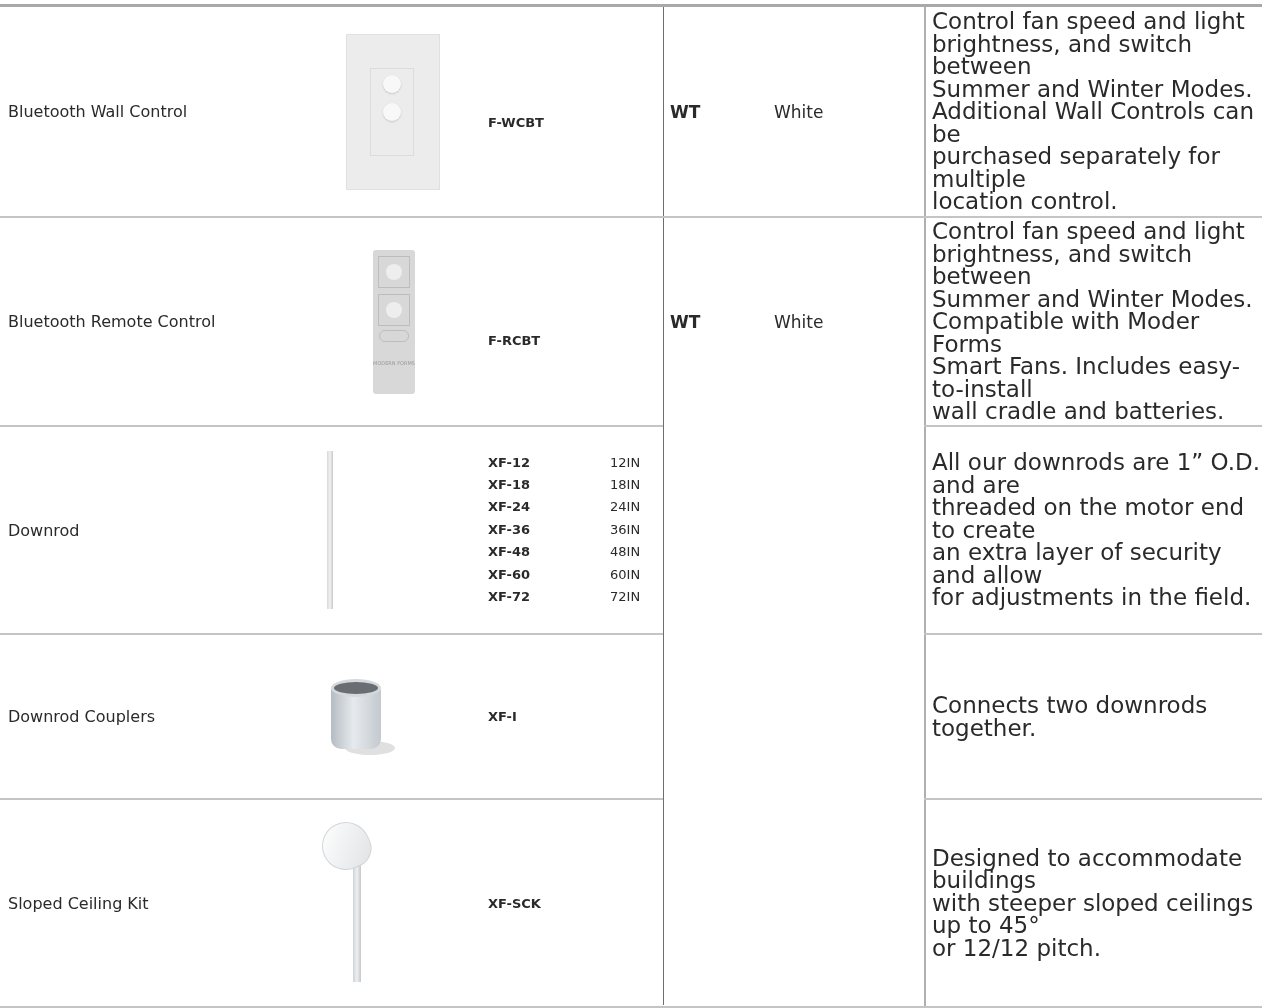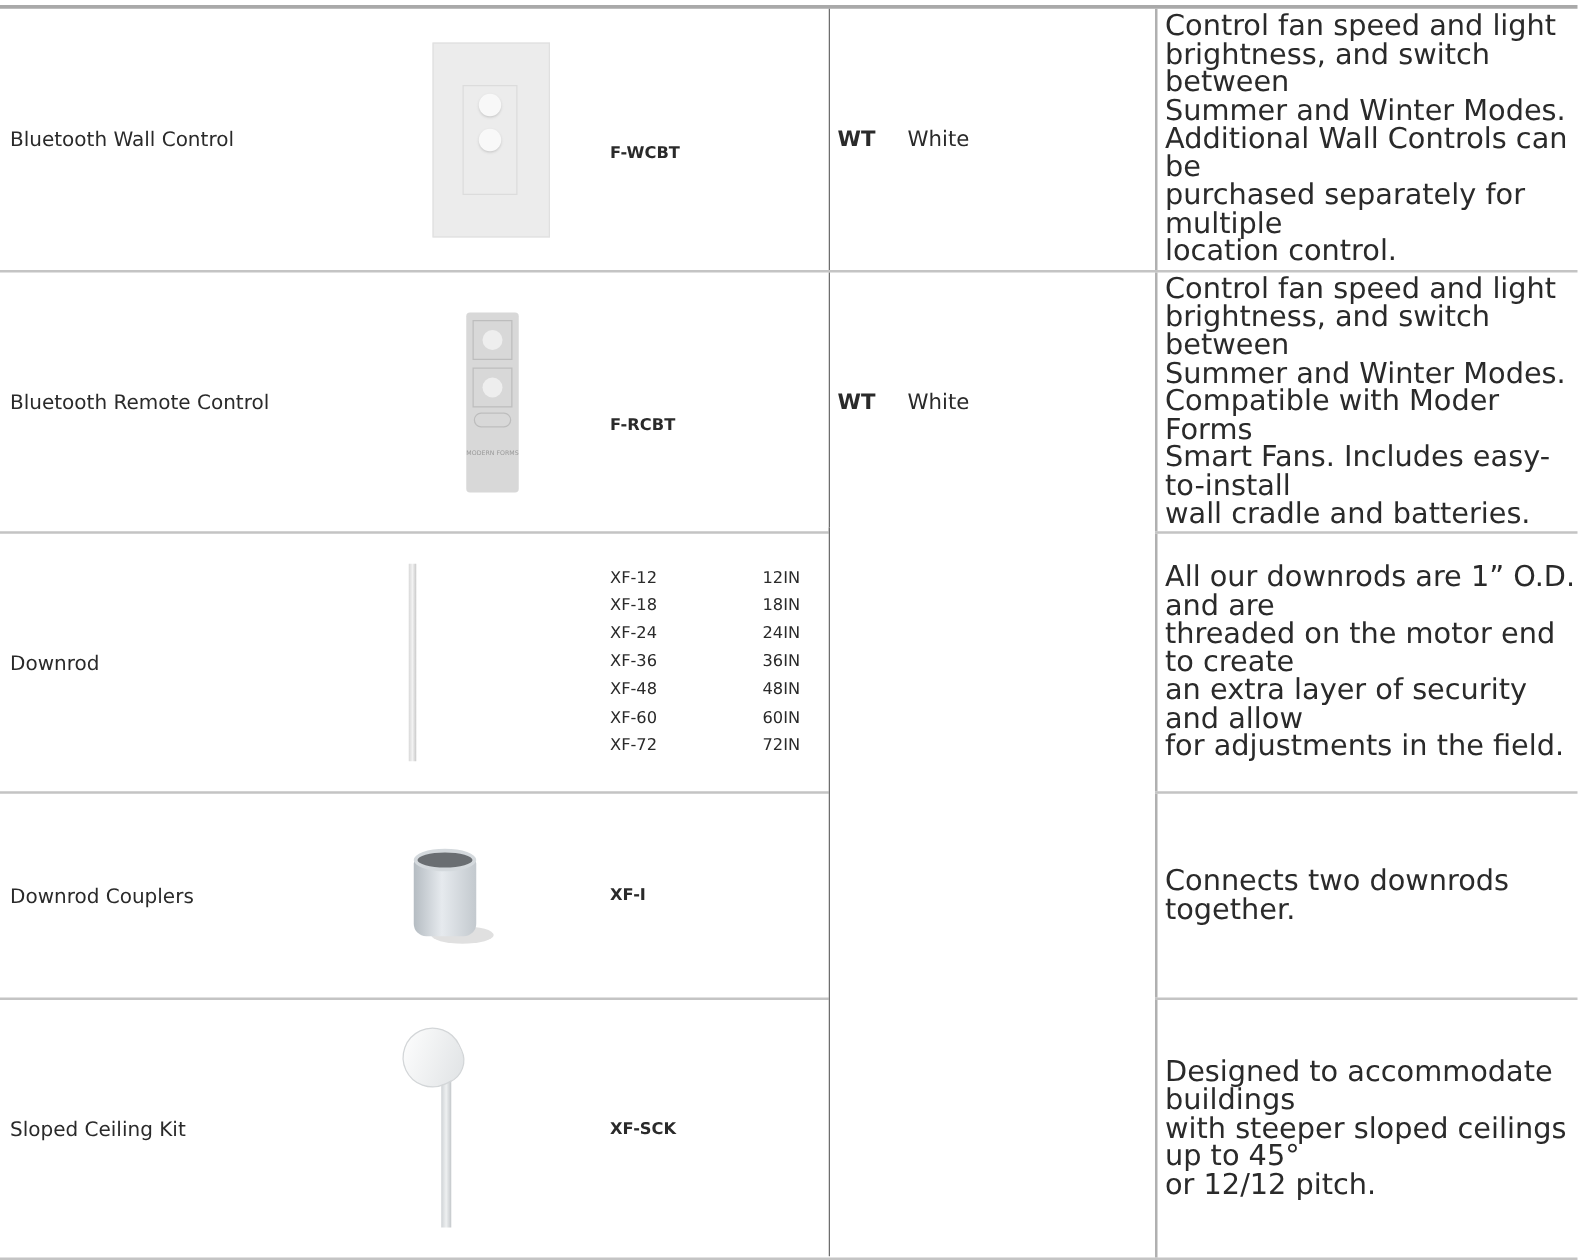"WT" .c-finish { gap: none -> 48px }
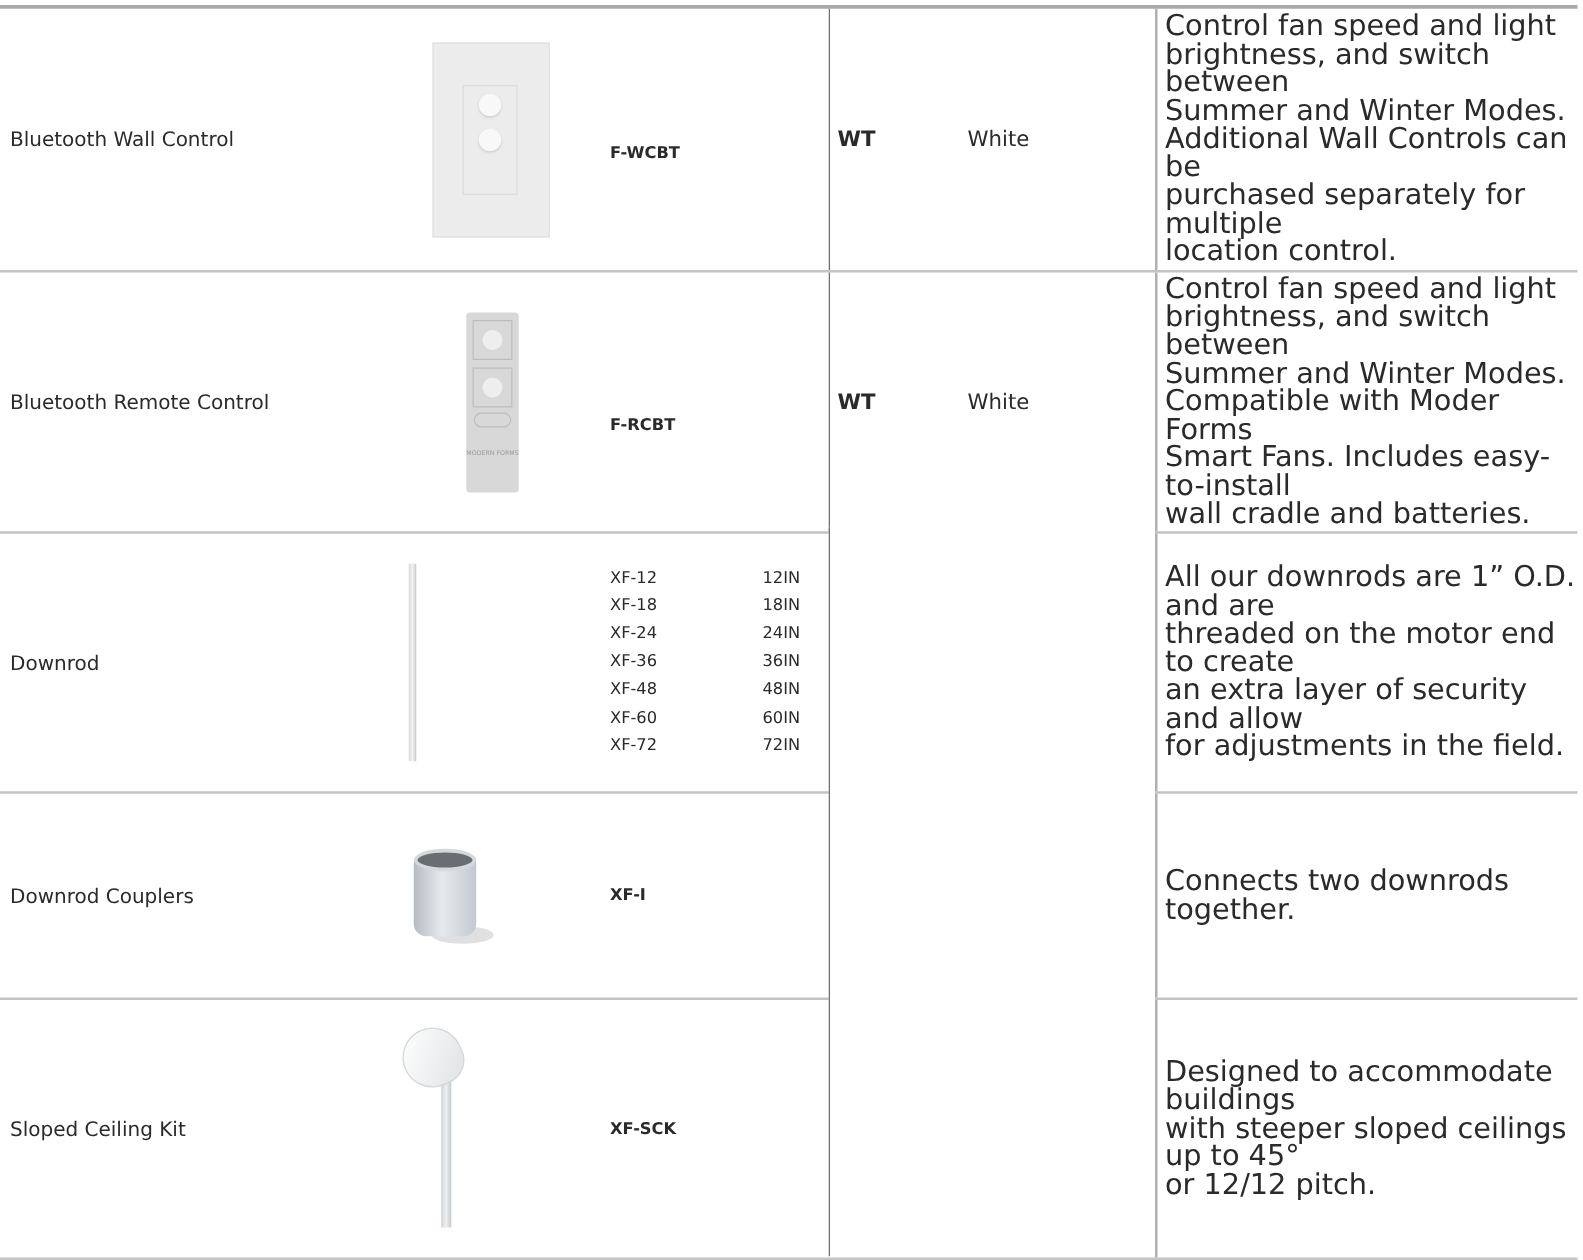"XF-12" .sku-list .code { font-weight: normal -> bold }
